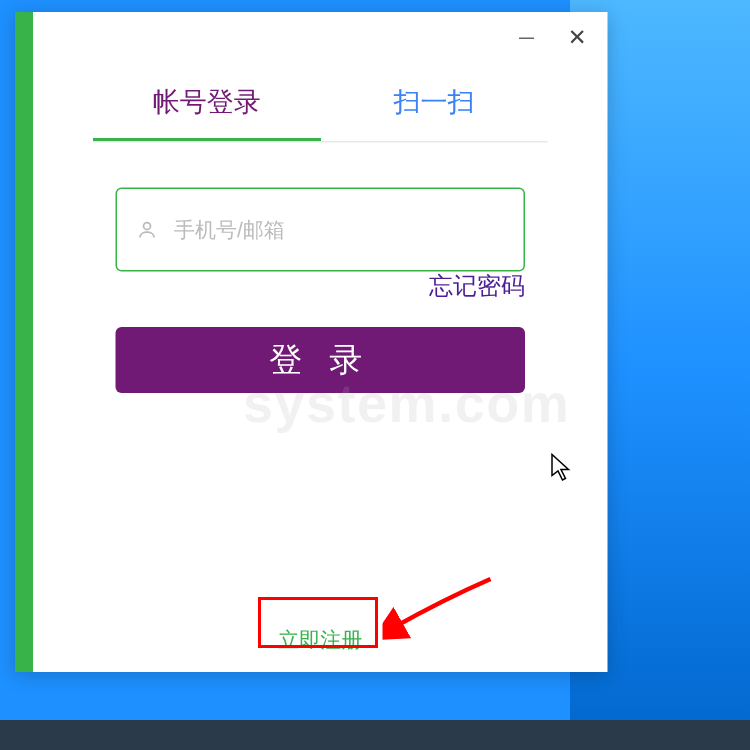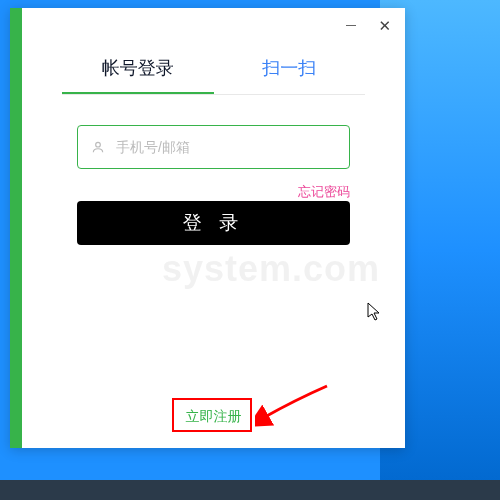"帐号登录" .tab.active { color: #0f172a -> #701a75 }
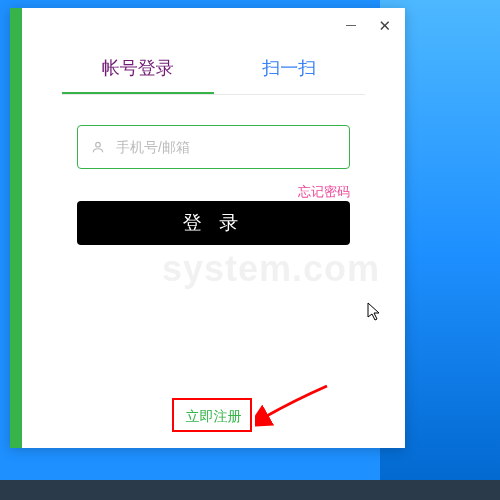"手机号/邮箱" .field { height: 44px -> 56px; margin-bottom: 14px -> none }
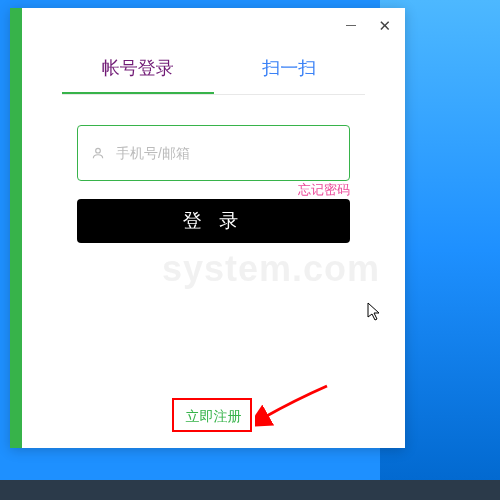"忘记密码" .forgot { color: #ec4899 -> #4c1d95; font-size: 13px -> 16px; margin-bottom: none -> 16px }
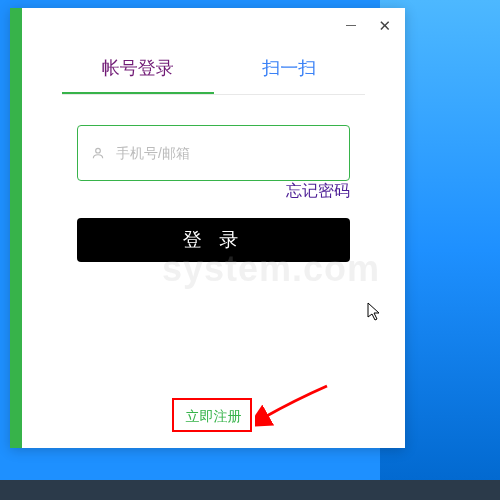"登 录" .login-btn { background: #000000 -> #701a75; font-size: 19px -> 22px }
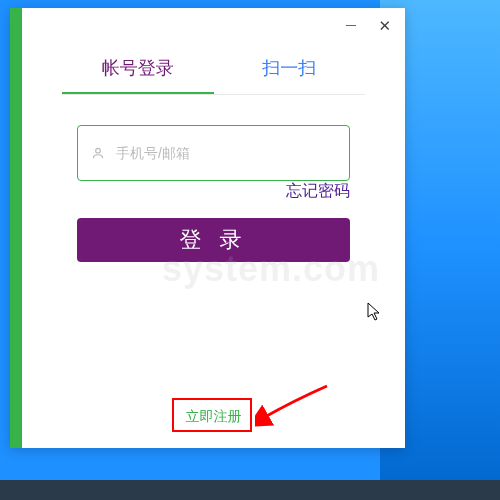"立即注册" .register-link { bottom: 22px -> 12px }
